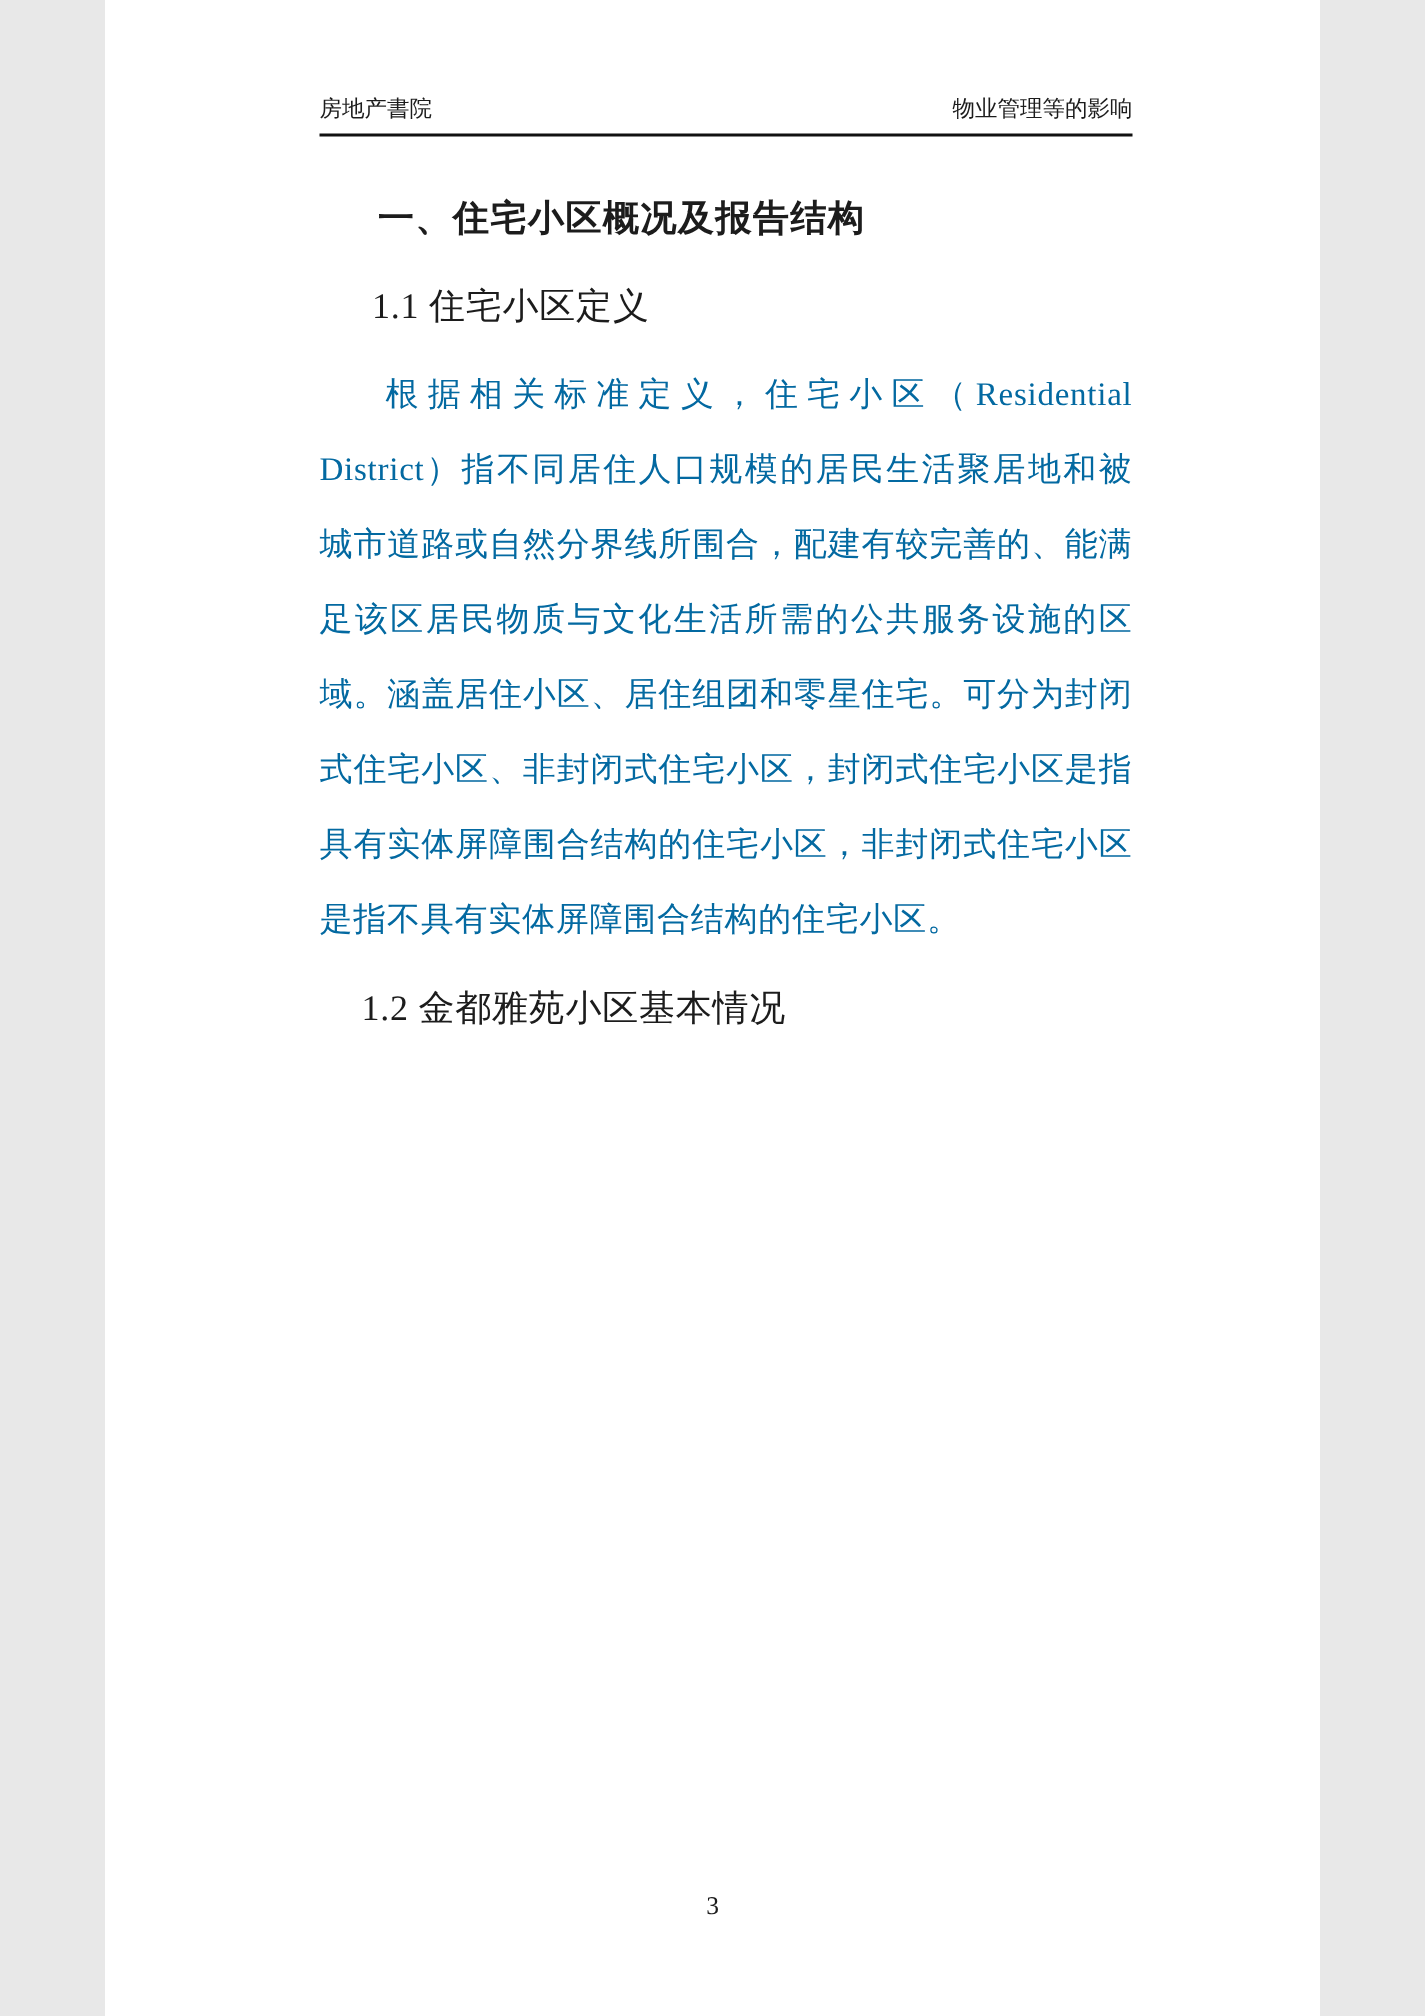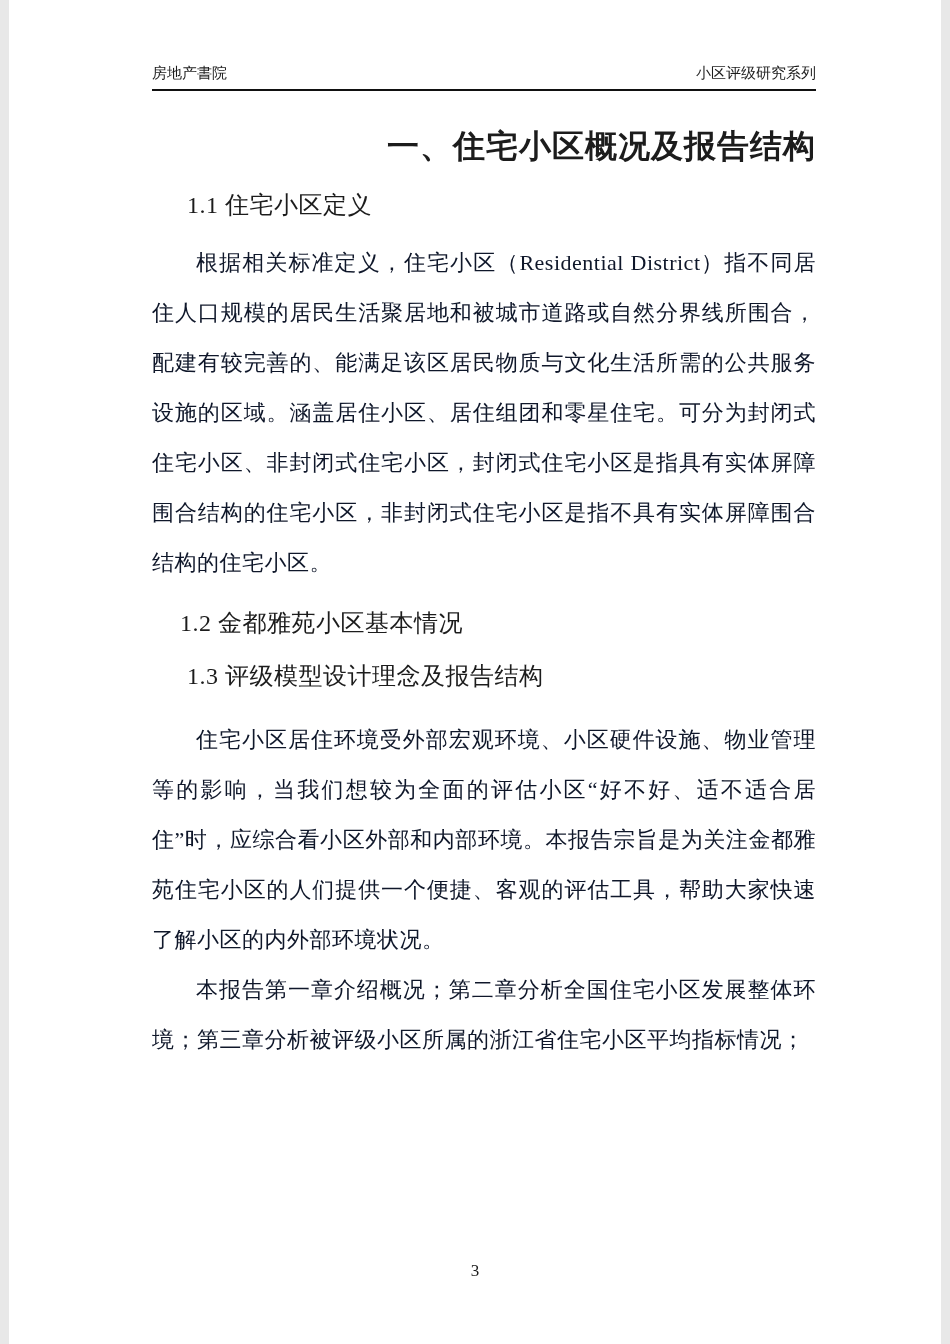"房地产書院" .page { width: 932px -> 810px }
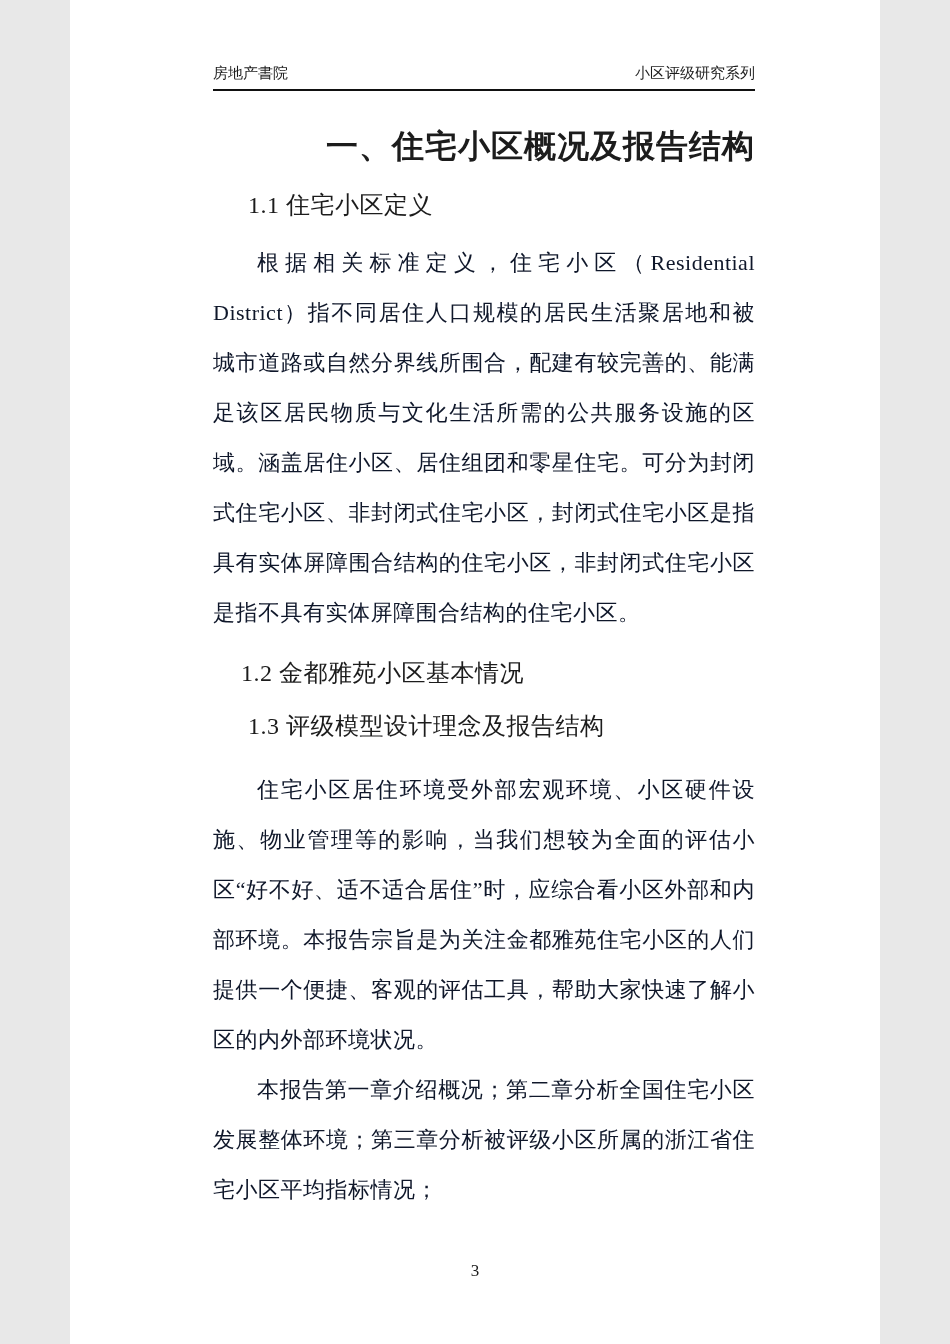"小区评级研究系列" span { text: 小区评级研究系列 -> 物业管理等的影响 }
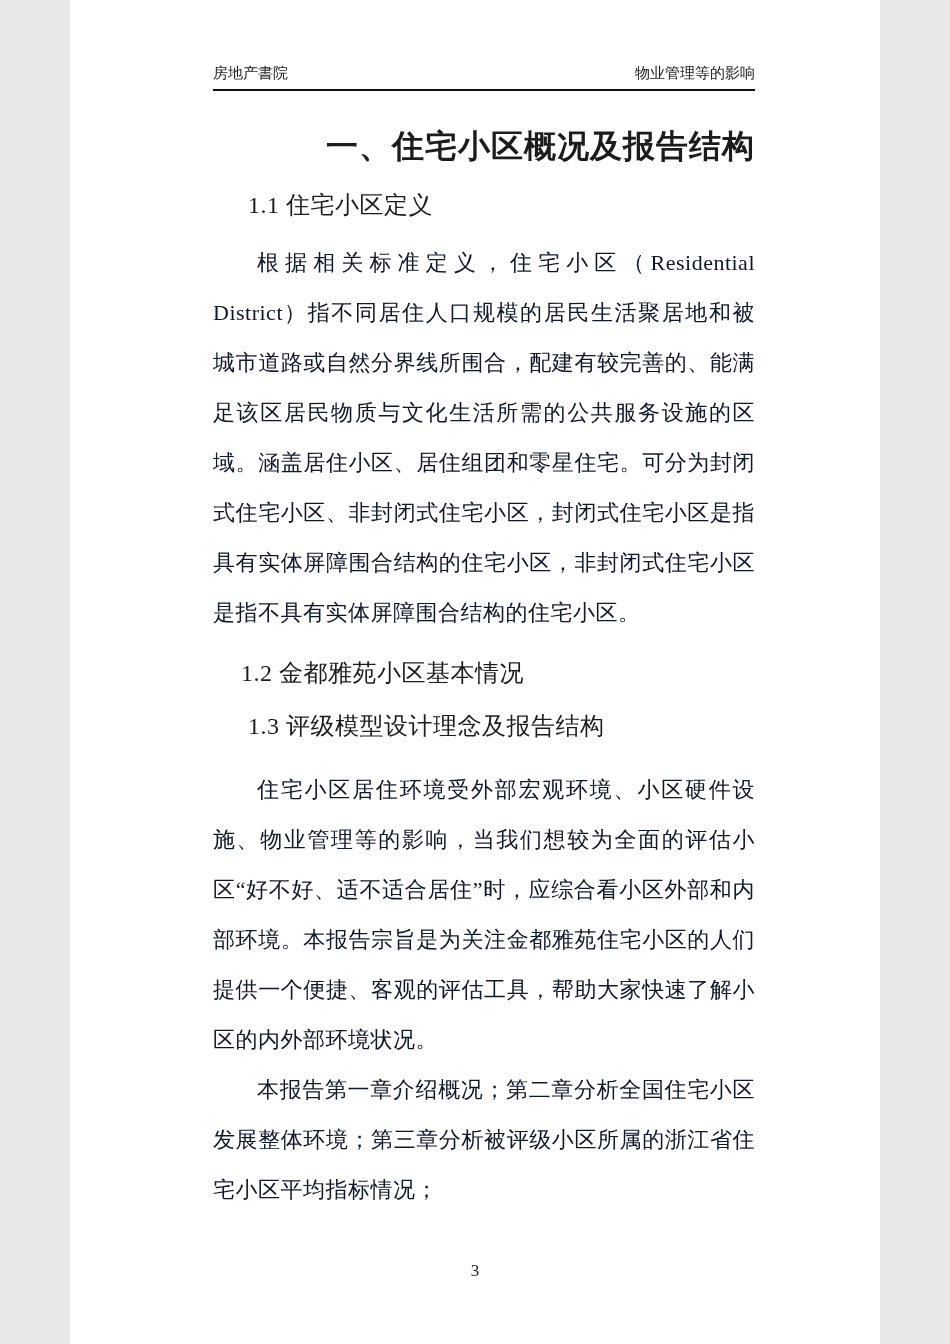"一、住宅小区概况及报告结构" .doc-title { font-size: 32px -> 24px; text-align: right -> none }
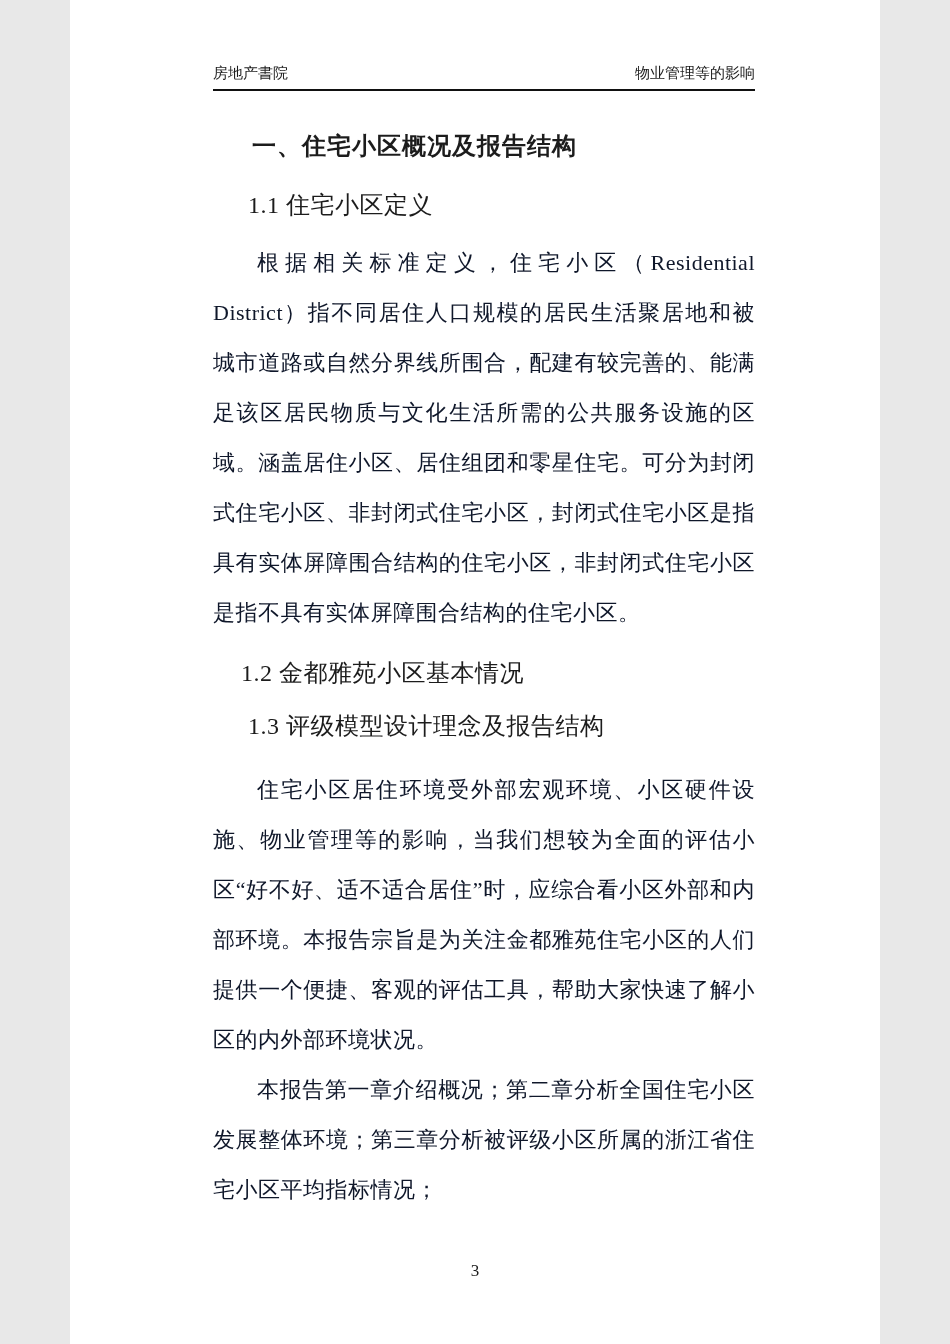"根据相关标准定义，住宅小区（Residential" .para { color: #0f172a -> #0369a1 }
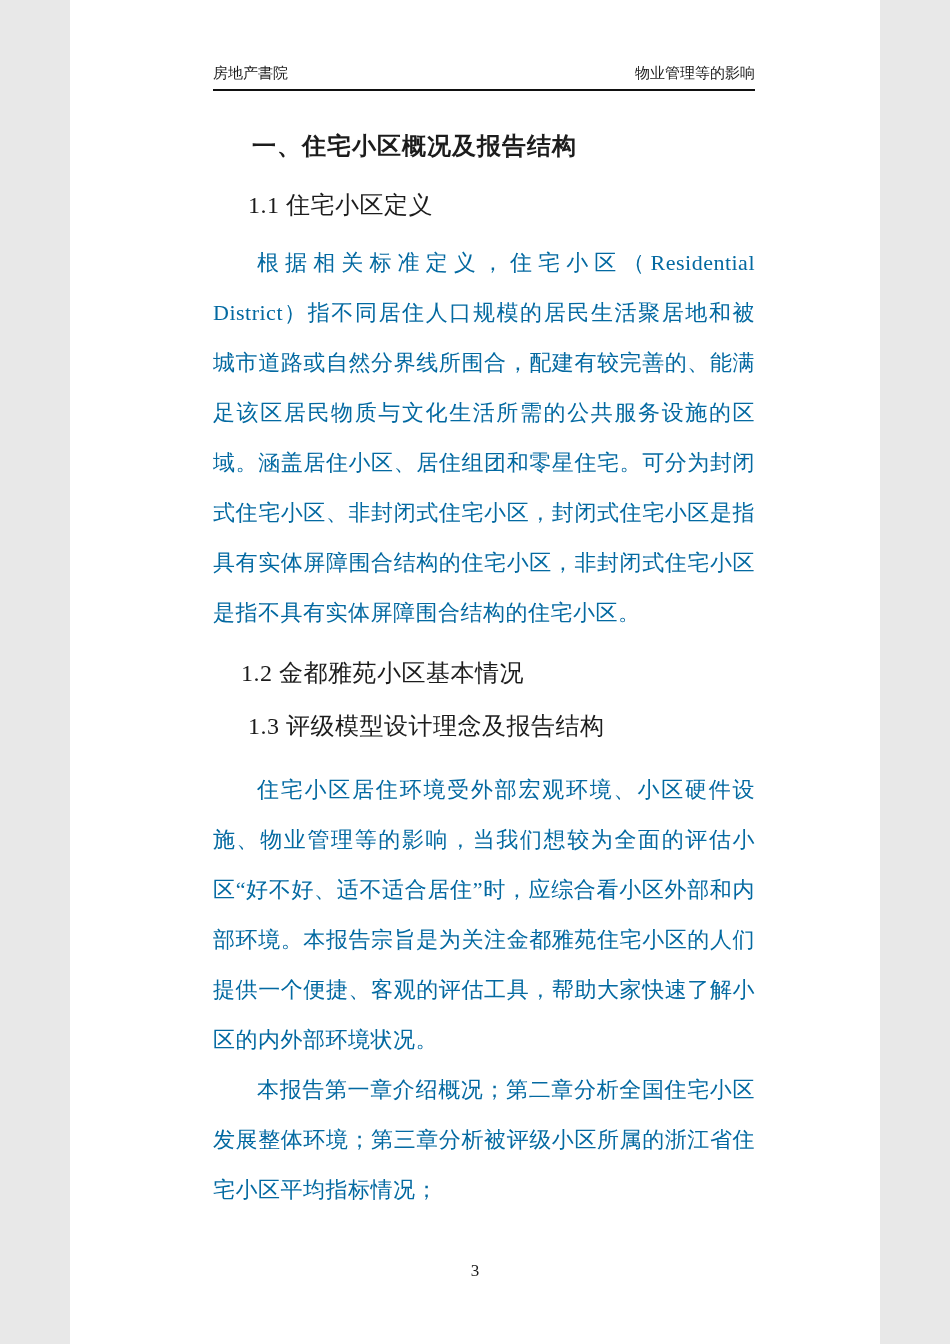"1.3 评级模型设计理念及报告结构" div { html: <div> <h2>1.3 评级模型设计理念及报告结构</h2> <p>住宅小区居住环境受外部宏观环境、小区硬件设施、物业管理等的影响，当我们想较为全面的评估小区“好不好、适不适合居住”时，应综合看小区外部和内部环境。本报告宗旨是为关注金都雅苑住宅小区的人们提供一个便捷、客观的评估工具，帮助大家快速了解小区的内外部环境状况。</p> <p>本报告第一章介绍概况；第二章分析全国住宅小区发展整体环境；第三章分析被评级小区所属的浙江省住宅小区平均指标情况；</p> </div> -> none }
